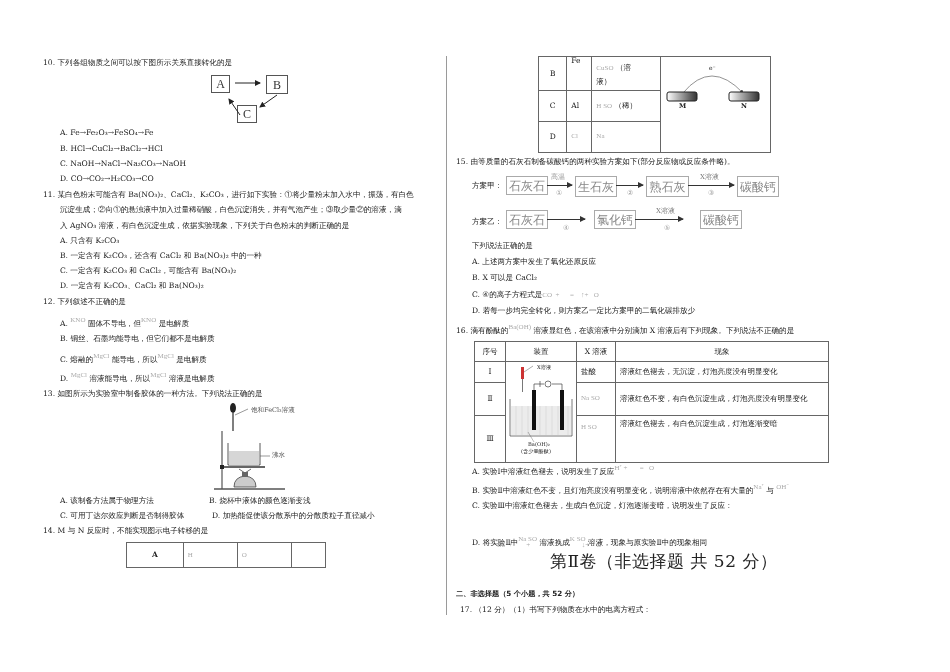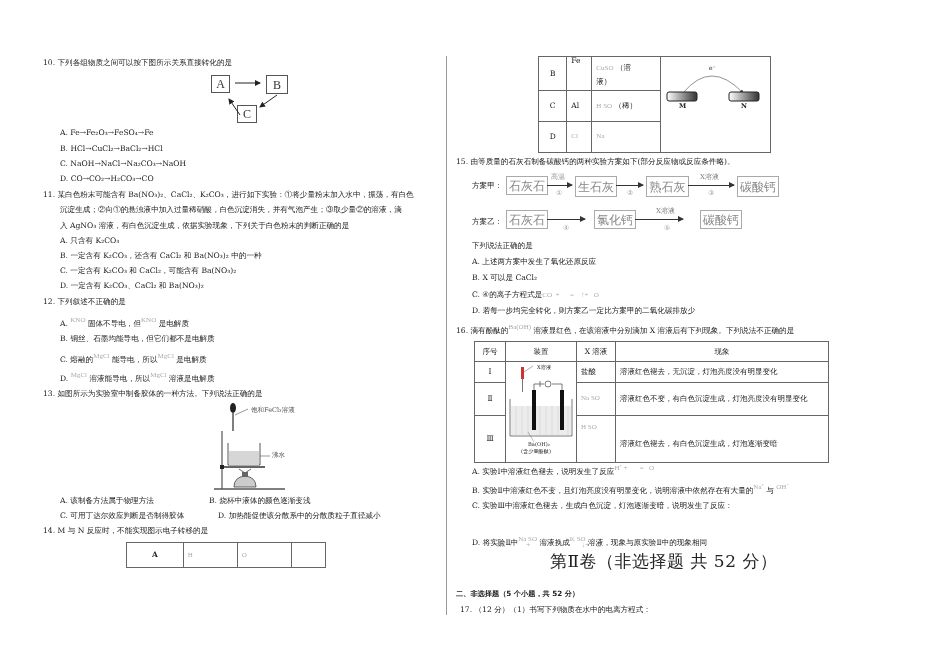"溶液红色褪去，有白色沉淀生成，灯泡逐渐变暗" td { padding-top: 24px -> 4px }
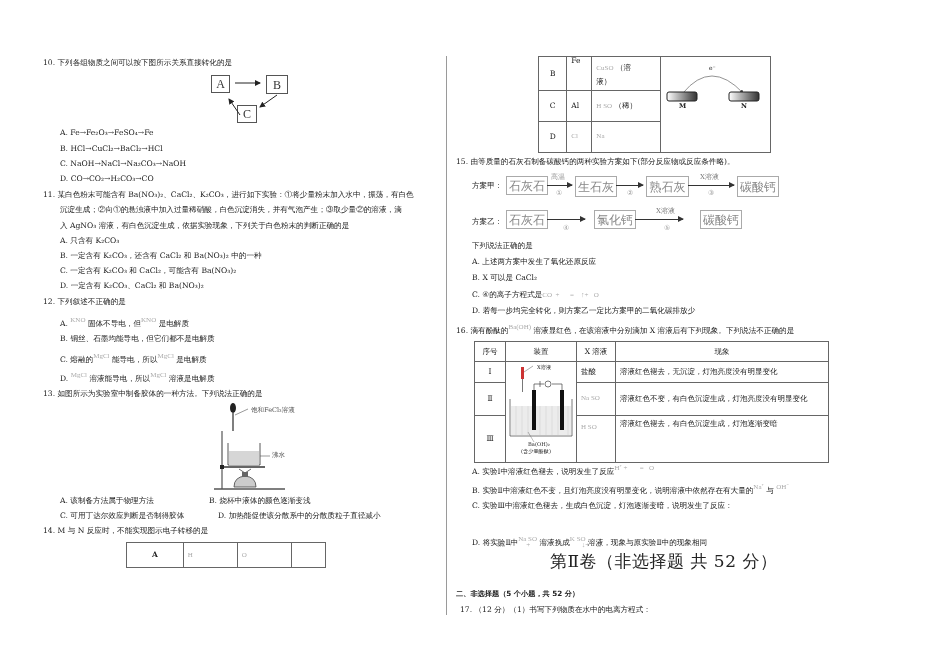"D. 加热能促使该分散系中的分散质粒子直径减小" div.abs { left: 218px -> 212px }
